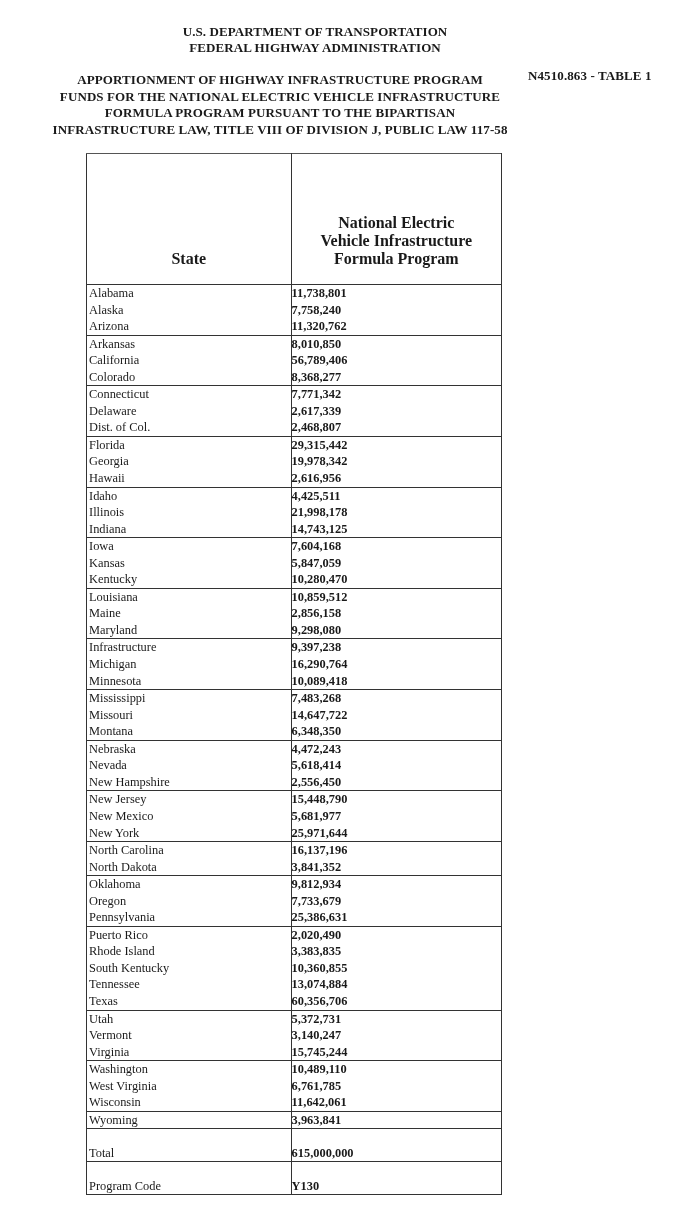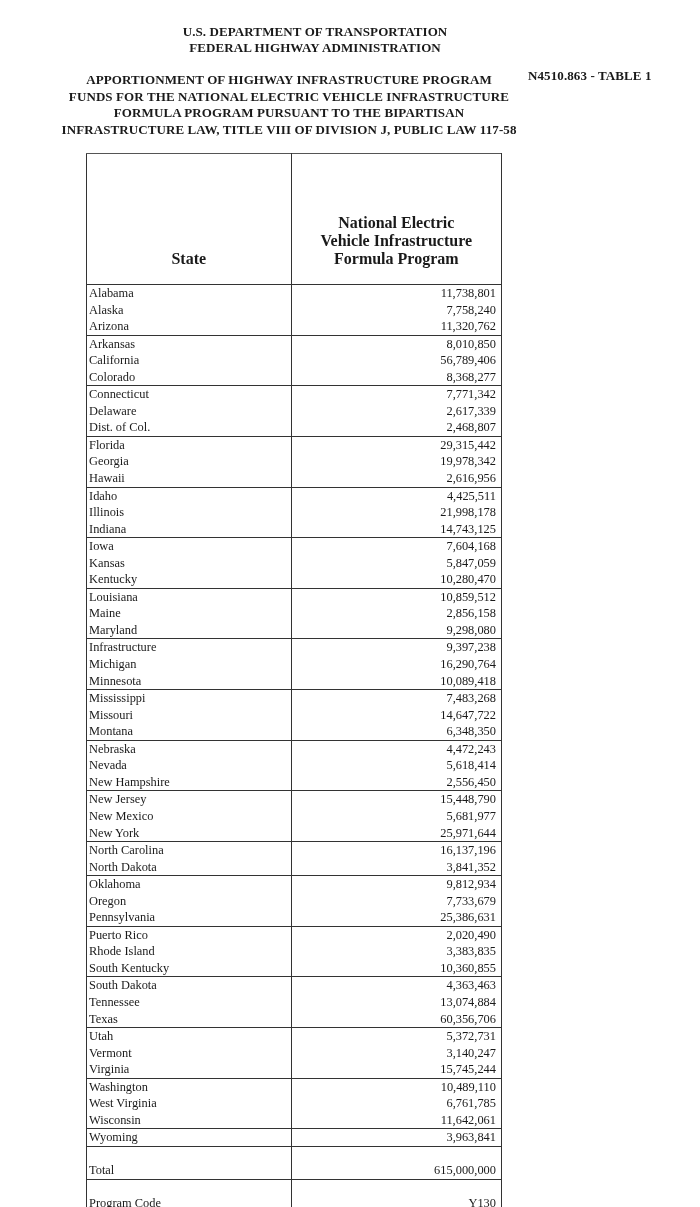"APPORTIONMENT OF HIGHWAY INFRASTRUCTURE" #title { left: 24px -> 15px }
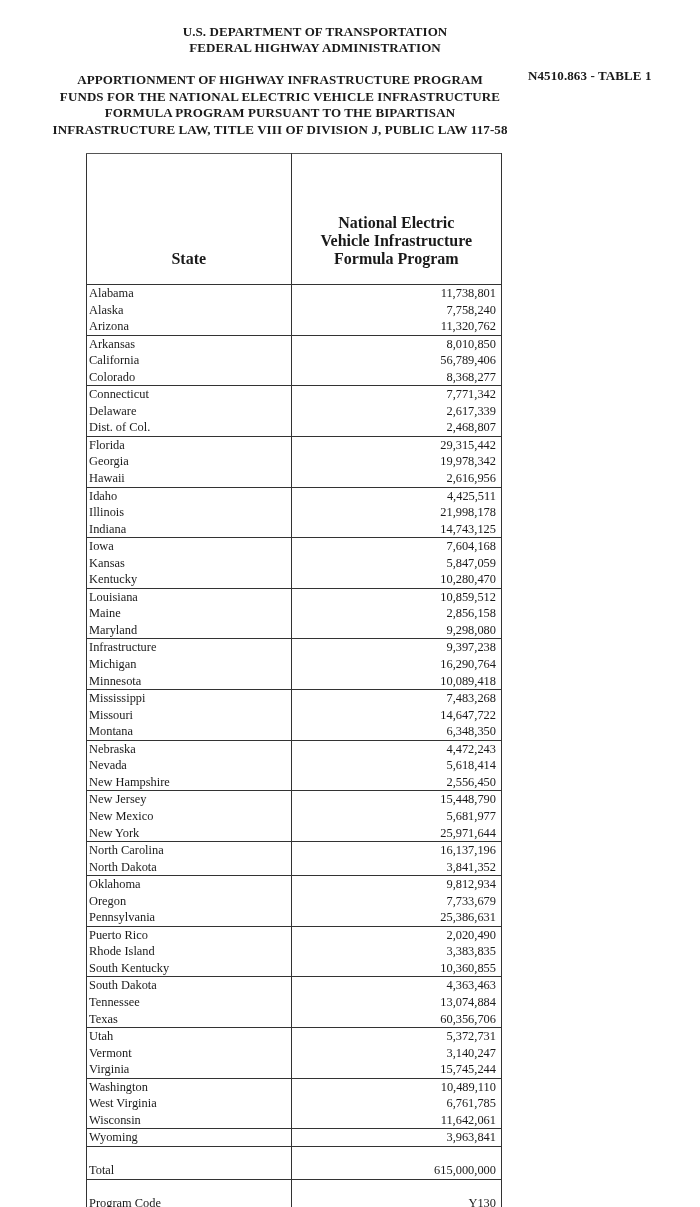"11,738,801" td.val { font-weight: none -> bold; text-align: right -> none }
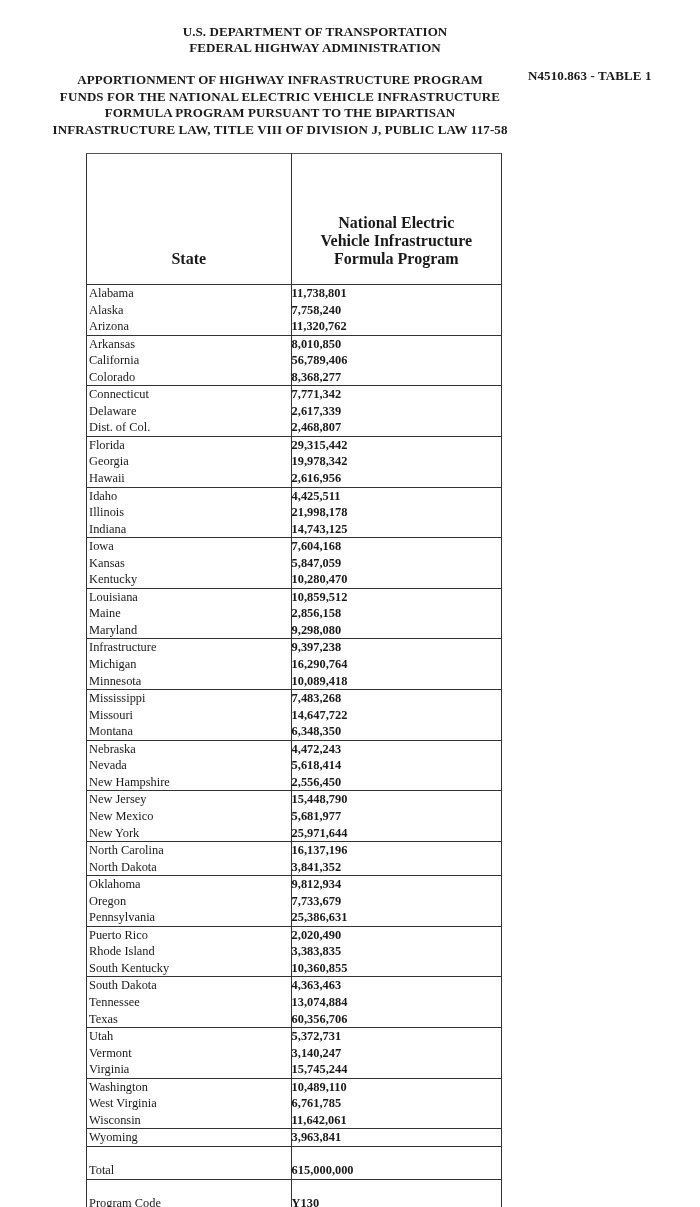"South Dakota" tr.grp-start { html: <tr> <td>South Dakota</td> <td>4,363,463</td> </tr> -> none }
